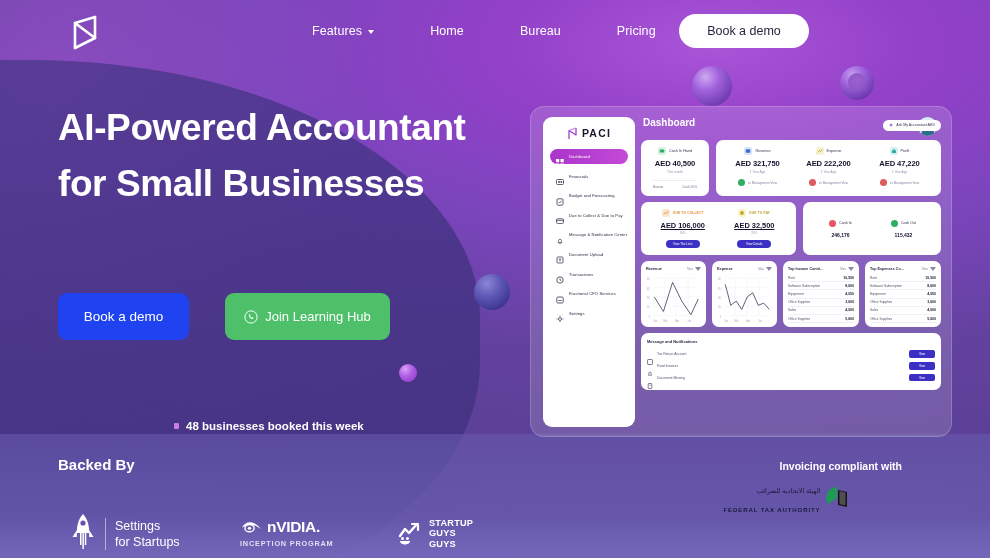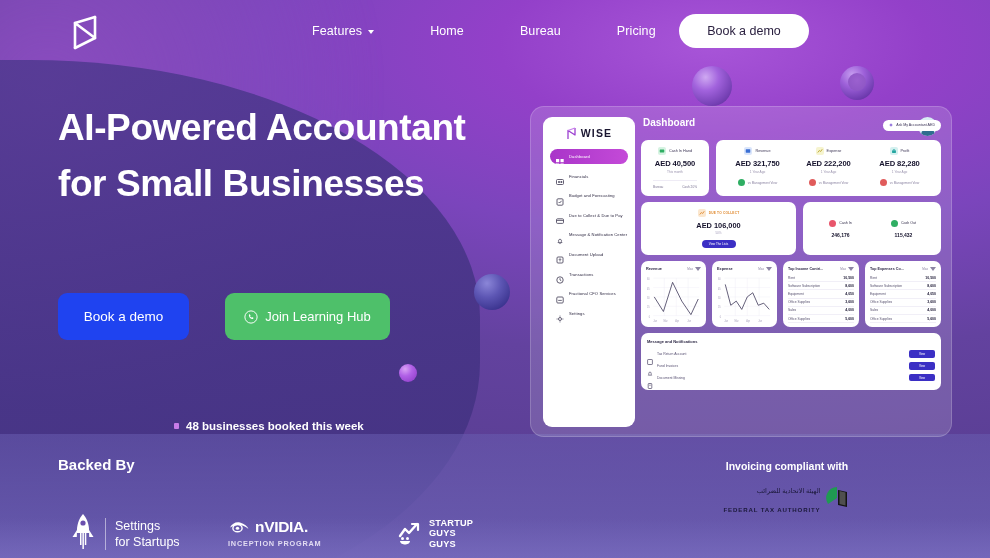"WISE" span.side-logo-txt { text: WISE -> PACI }
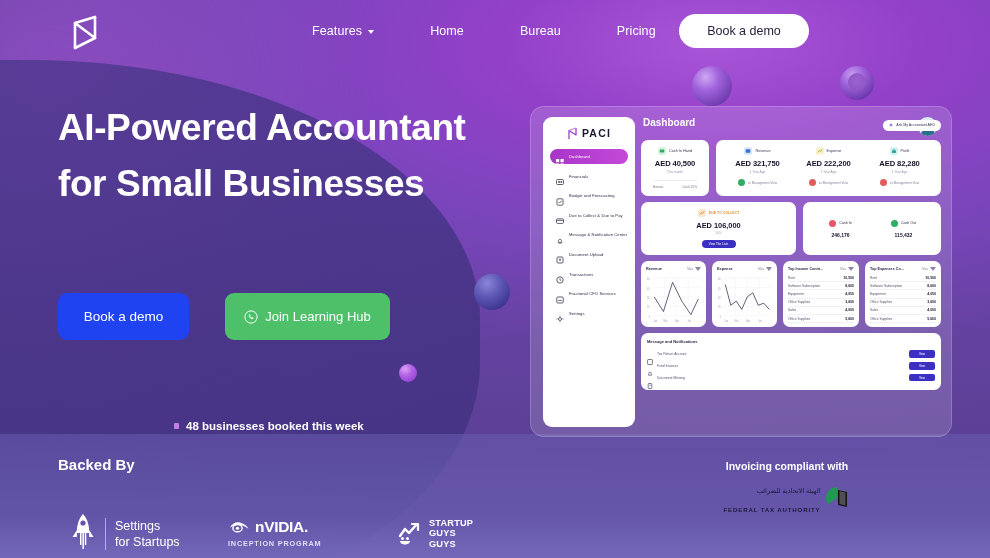"AED 82,280" div.kpi-val { text: 82,280 -> 47,220 }
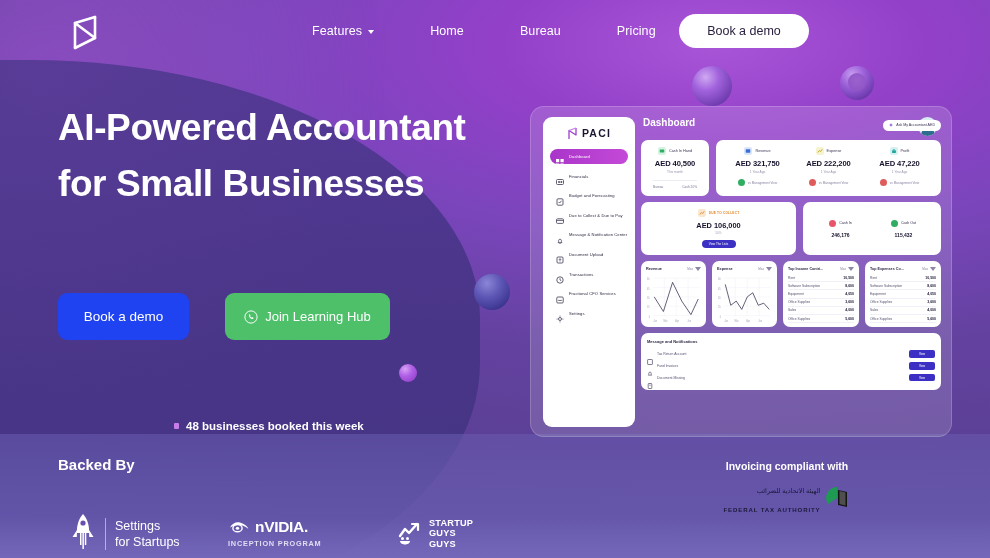"AED 106,000" .due-val { text-decoration: none -> underline }
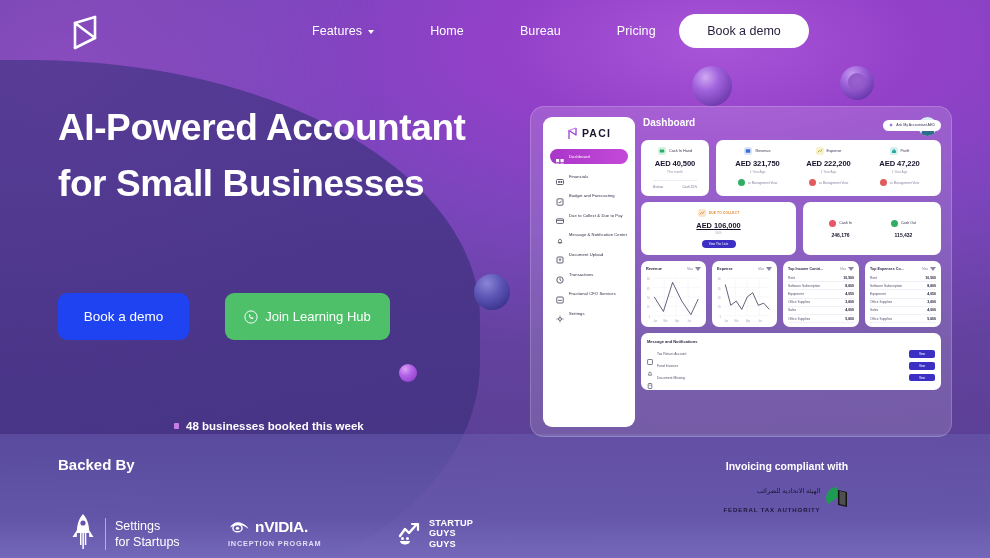"AED 32,500" div.due-col { html: none -> <div> <div> <span> <svg> <circle></circle> </svg> </span> <span>DUE TO PAY</span> </div> <div>AED 32,500</div> <div>20%</div> <div>View Details</div> </div> }
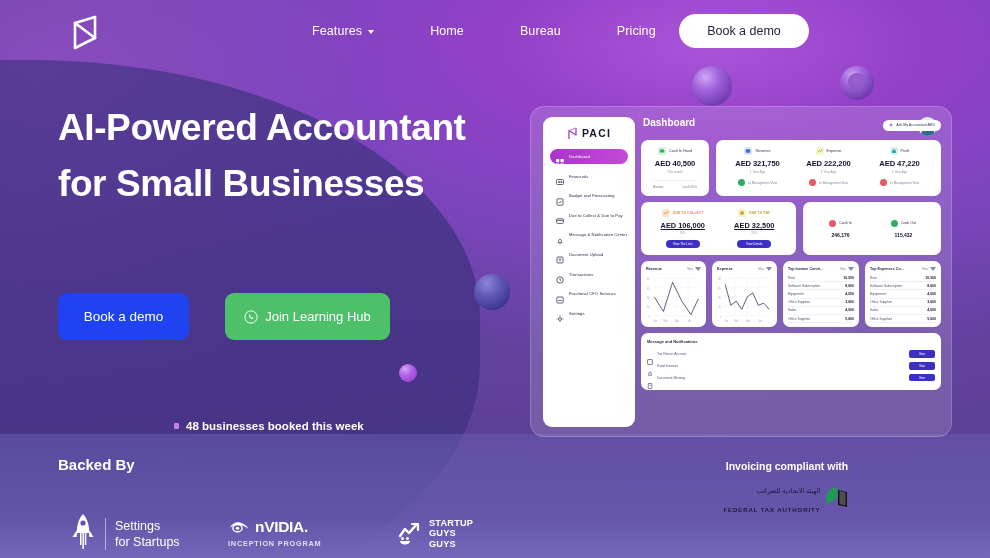"Invoicing compliant with" .compliance .cap { text-align: none -> right }
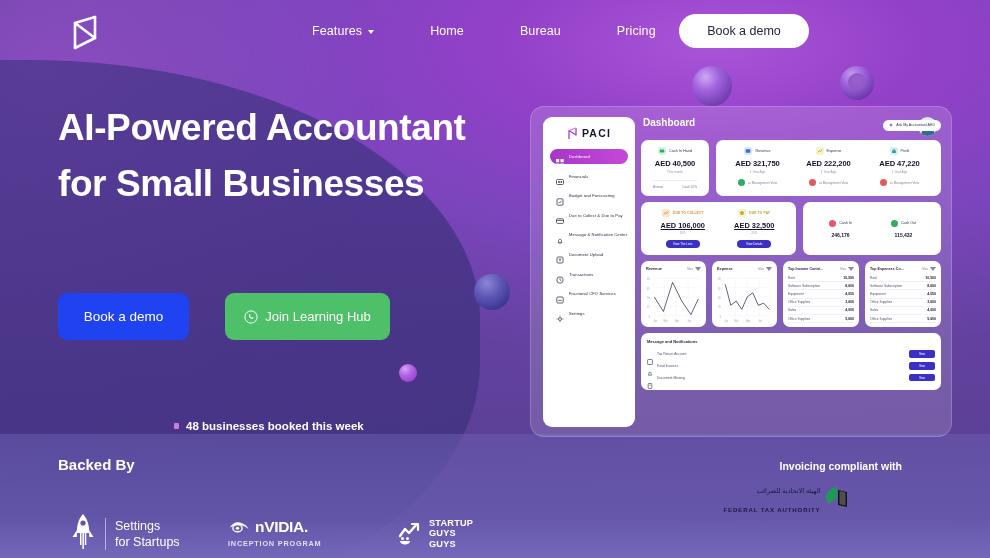"nVIDIA." .nv-logo { left: 170px -> 182px }
